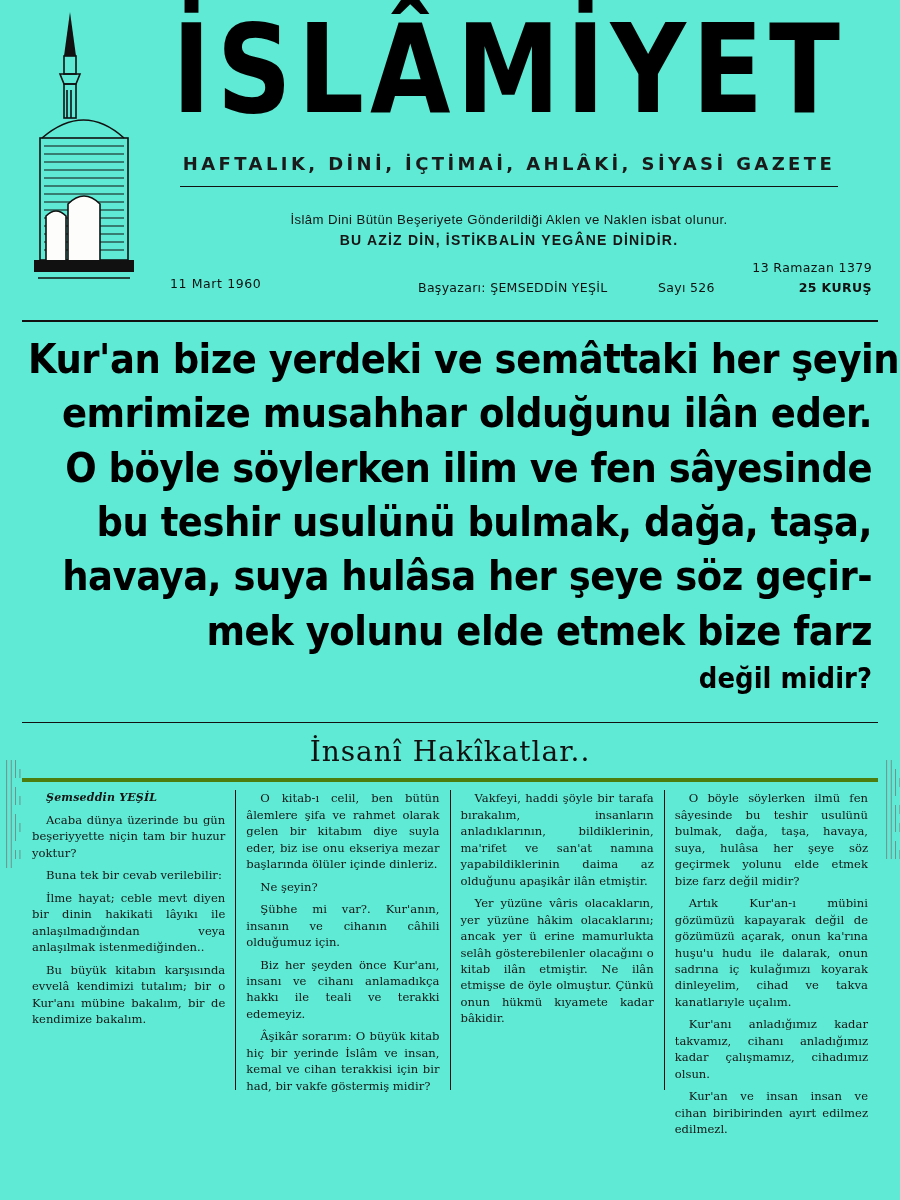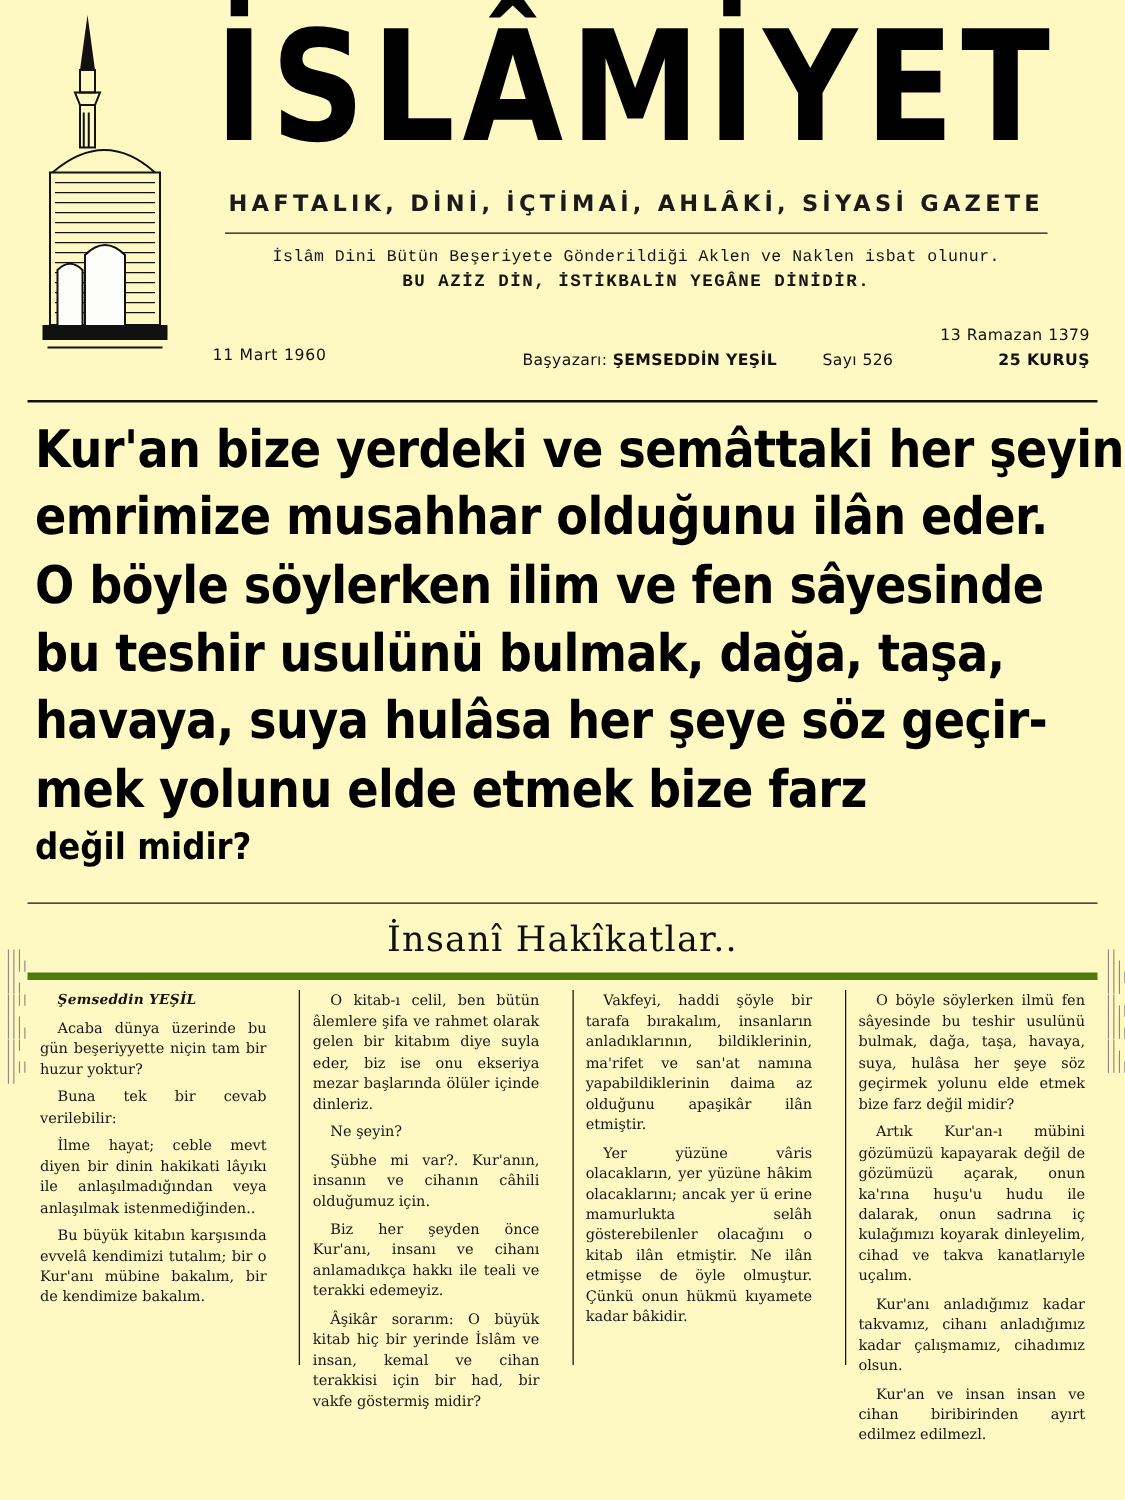"İSLÂMİYET" .page { background: #fef9c3 -> #5eead4 }
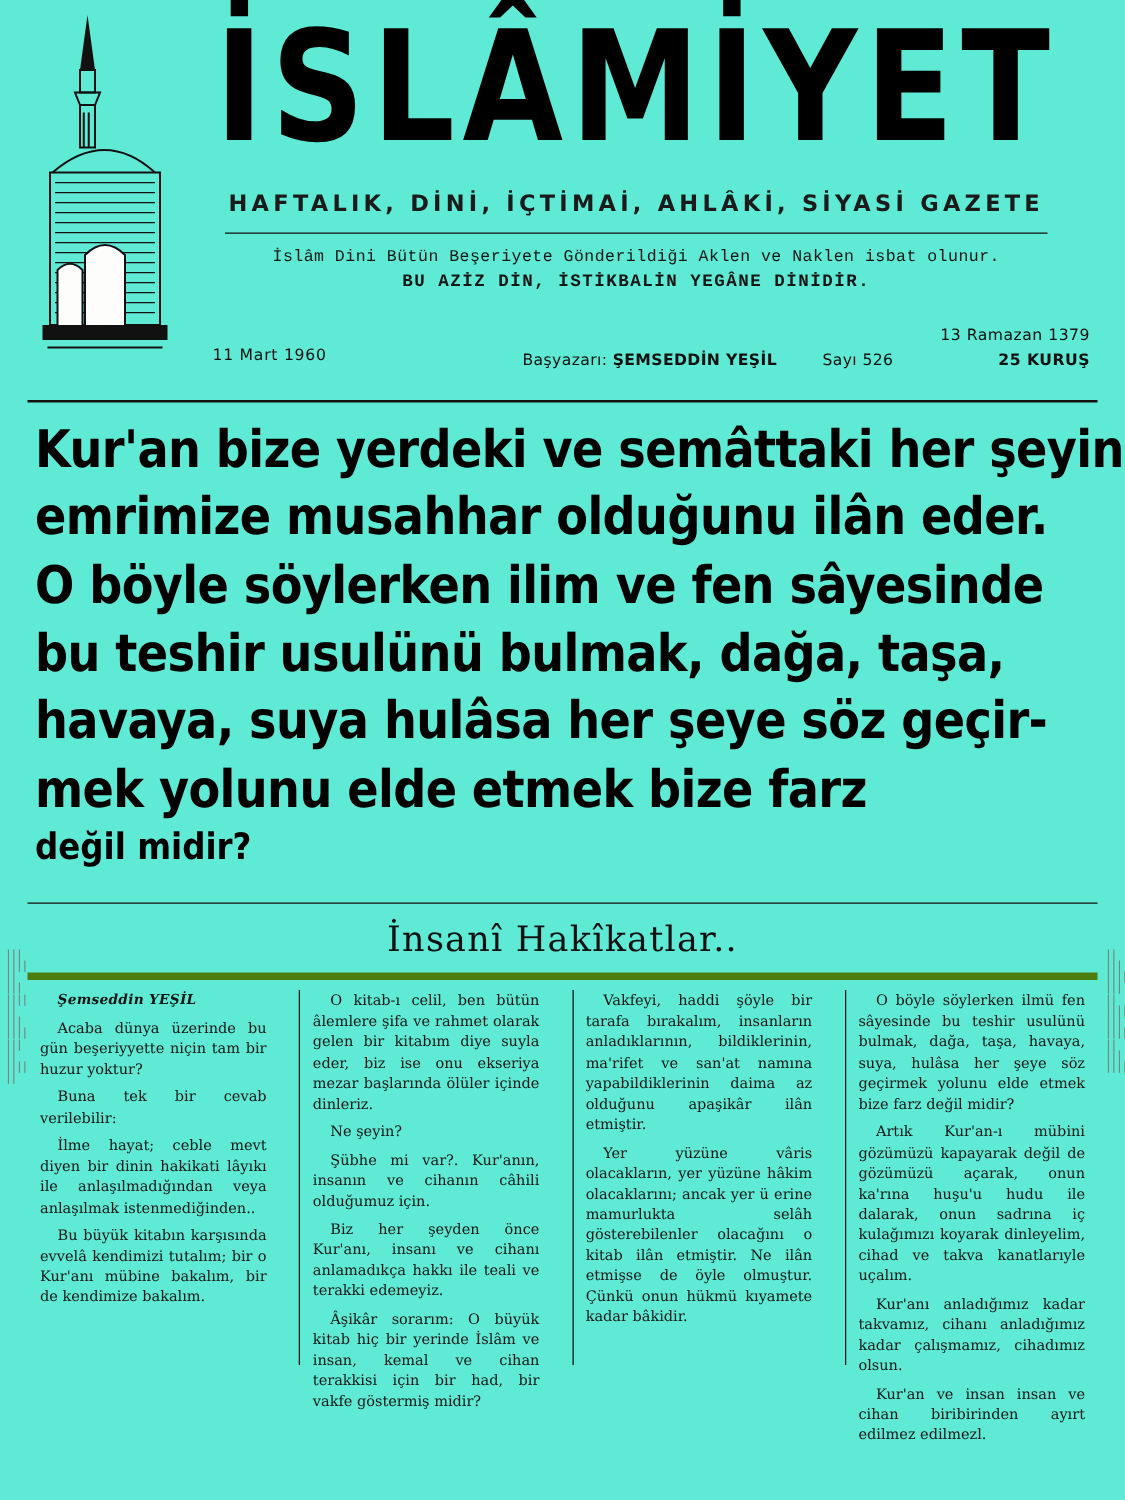"İslâm Dini Bütün Beşeriyete Gönderildiği" .tagline { font-family: Liberation Mono, monospace -> Liberation Sans, sans-serif; margin-top: 9px -> 23px }
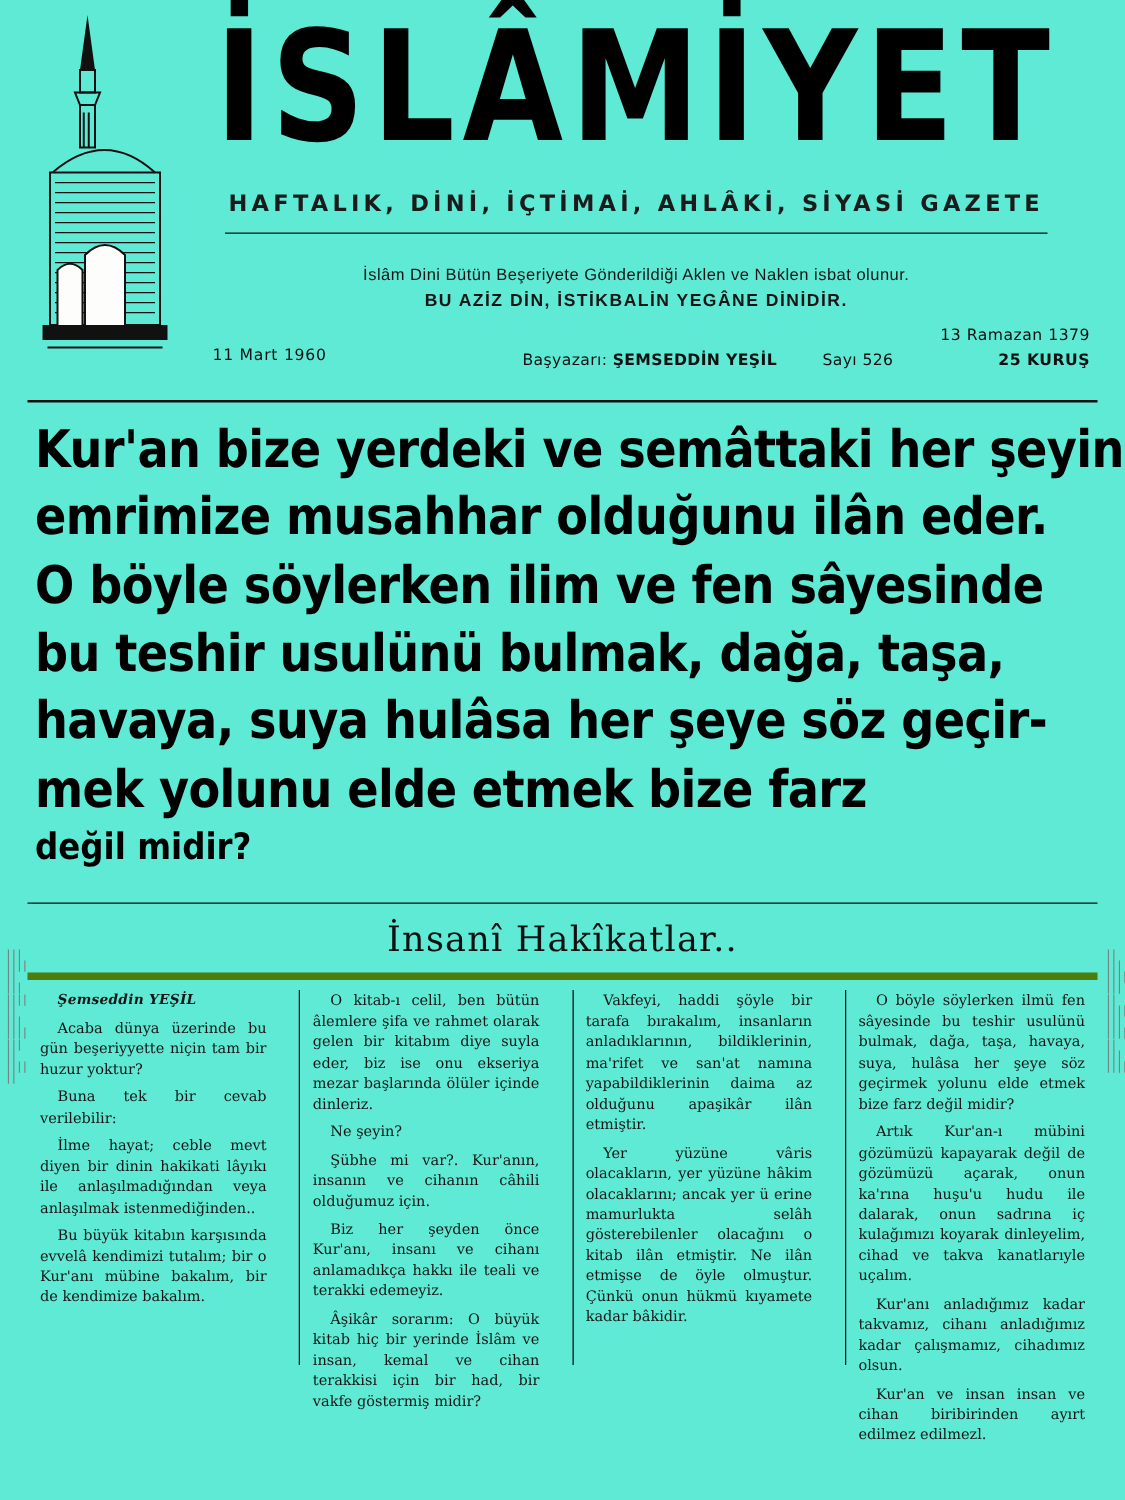"ŞEMSEDDİN YEŞİL" .issue-editor b { font-weight: 700 -> 400 }
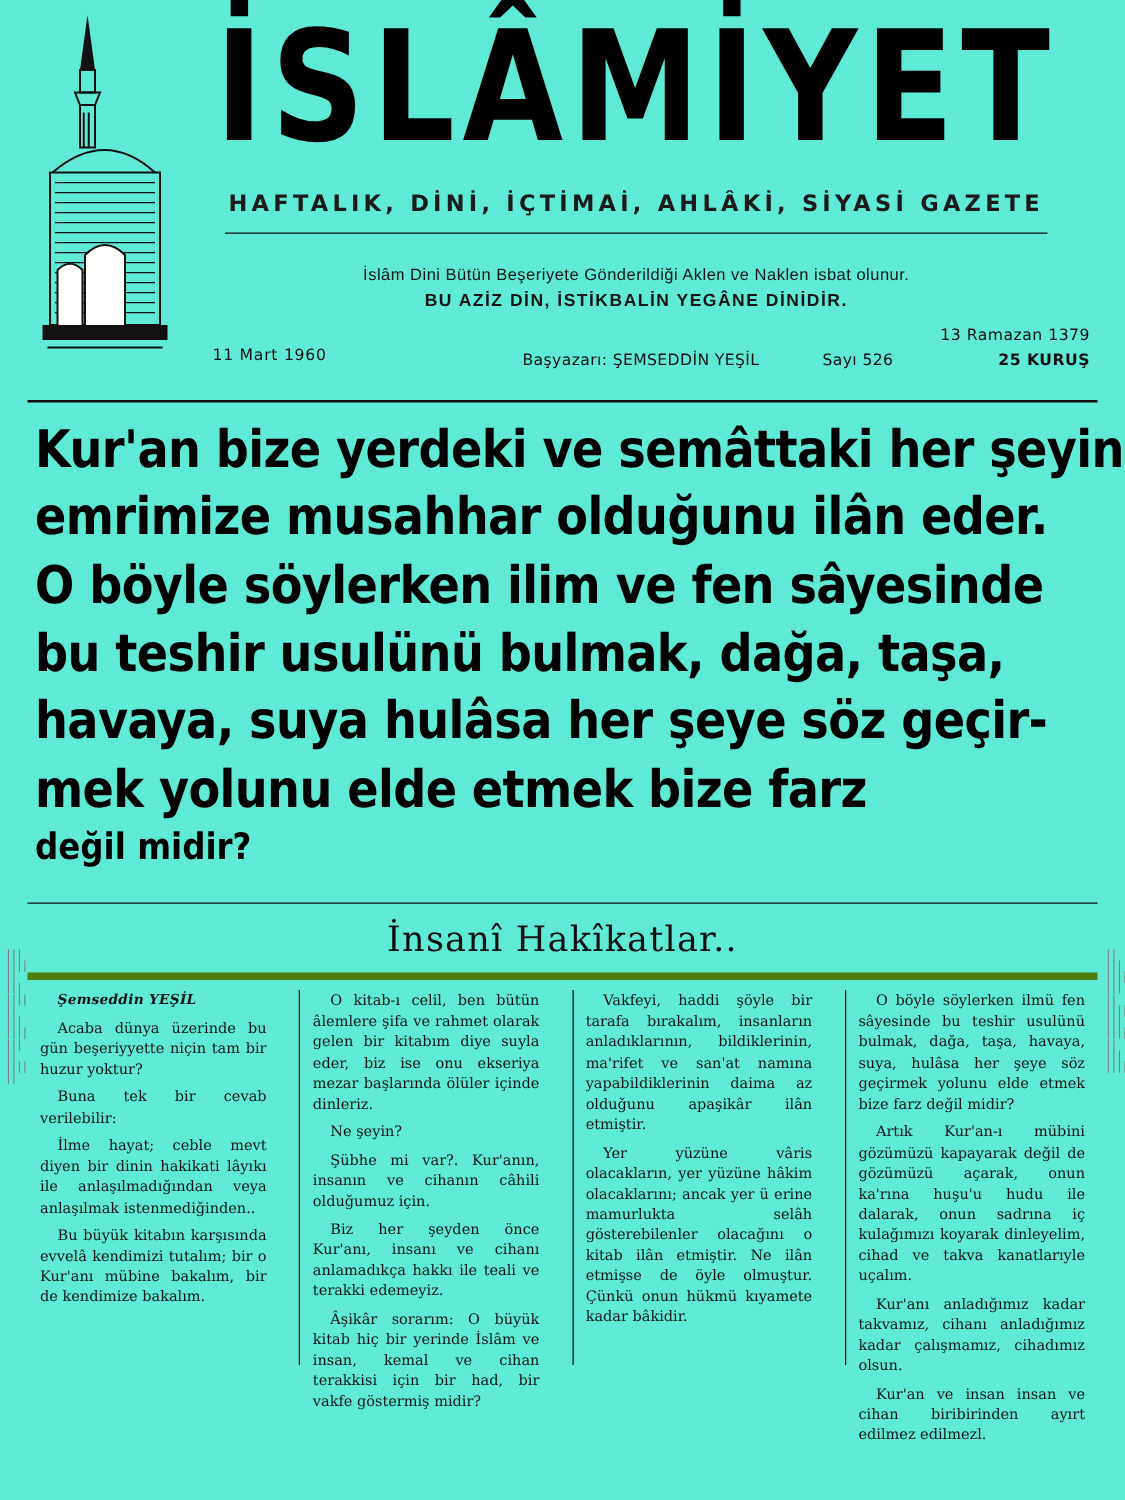"Kur'an bize yerdeki ve semâttaki" .headline { text-align: left -> right }
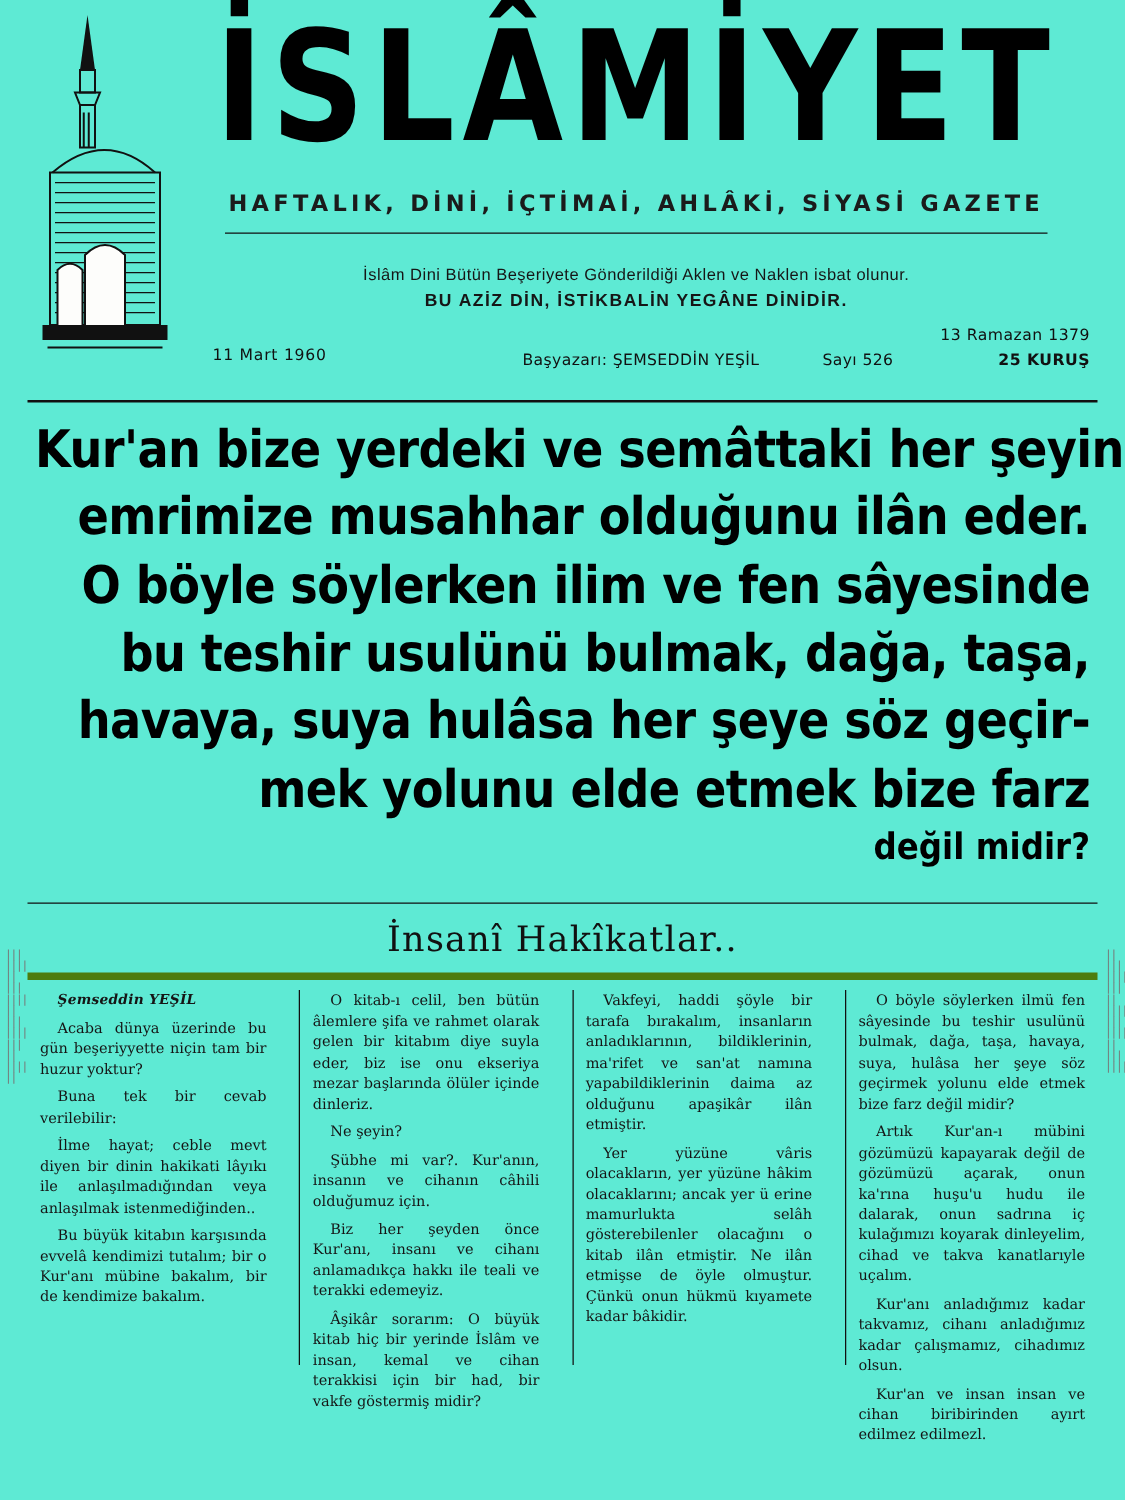"Şemseddin YEŞİL" .columns { border-top: 6px solid #4d7c0f -> 4px solid #4d7c0f; gap: 16px -> 0 }
